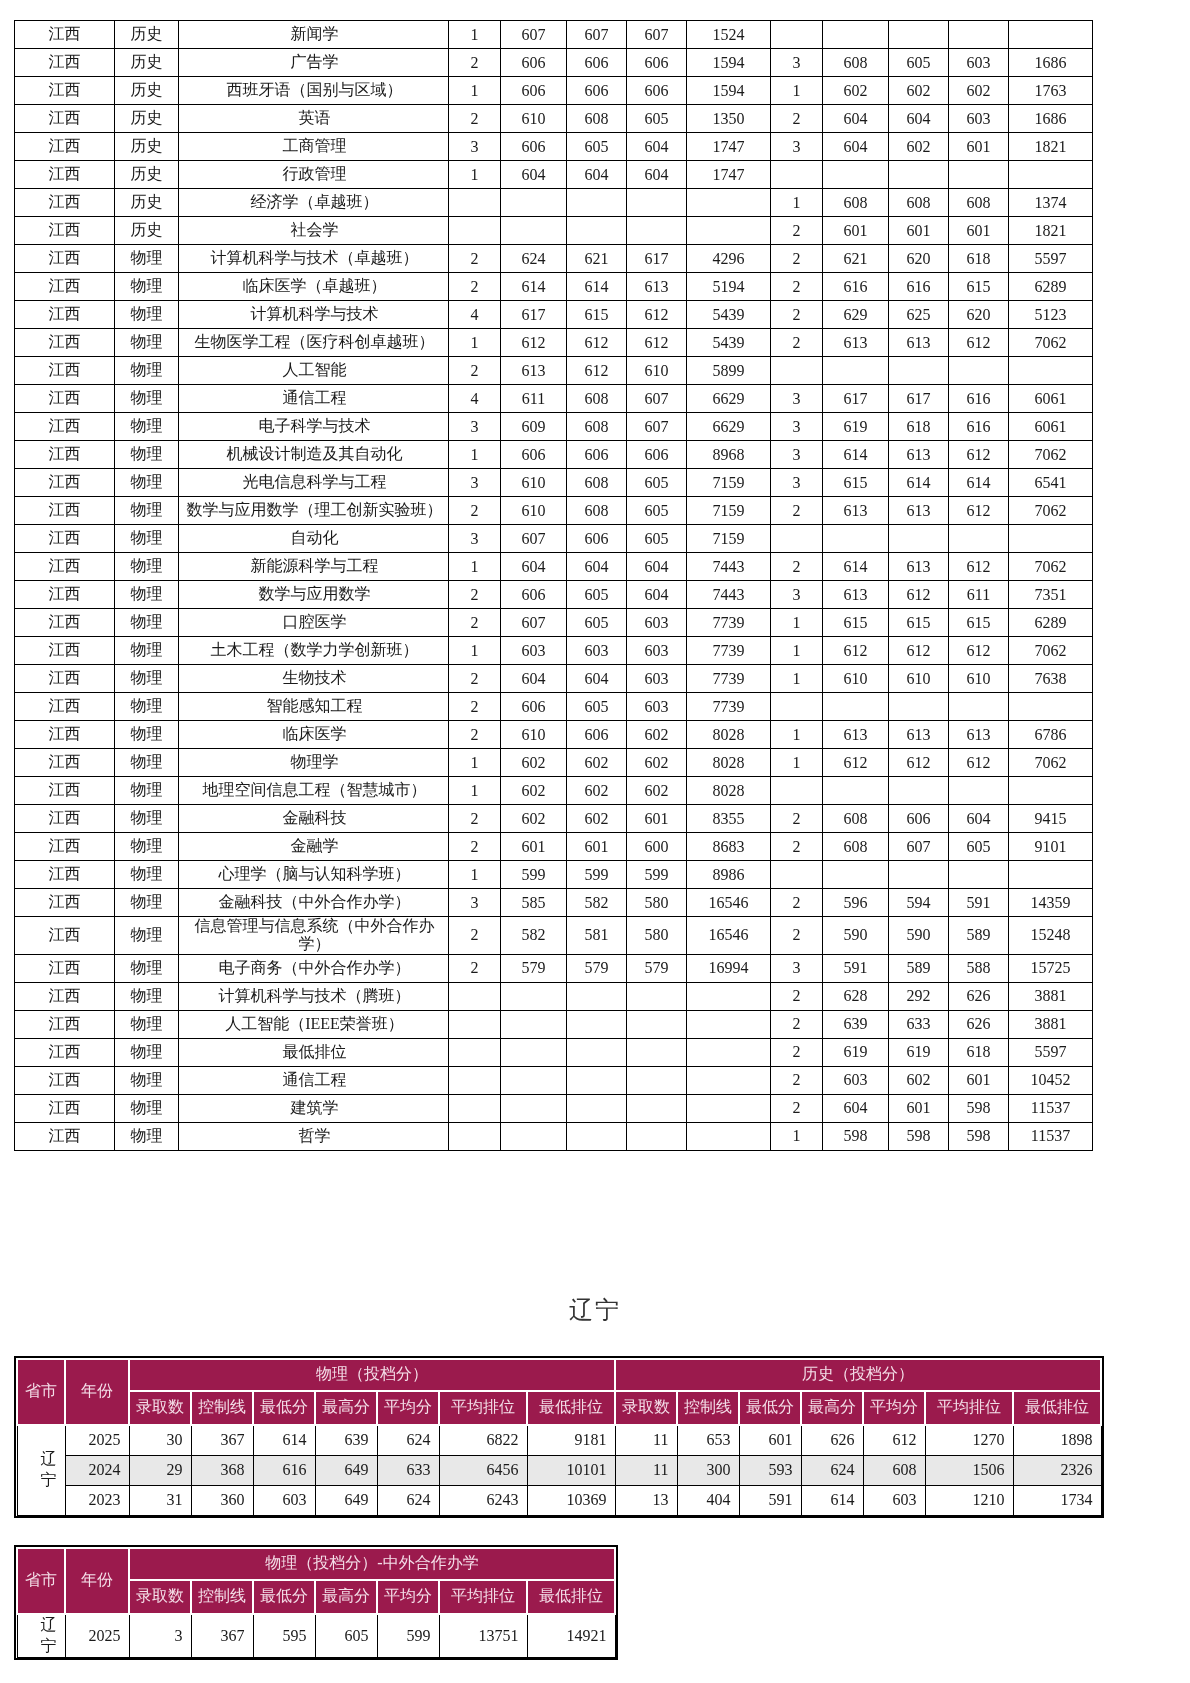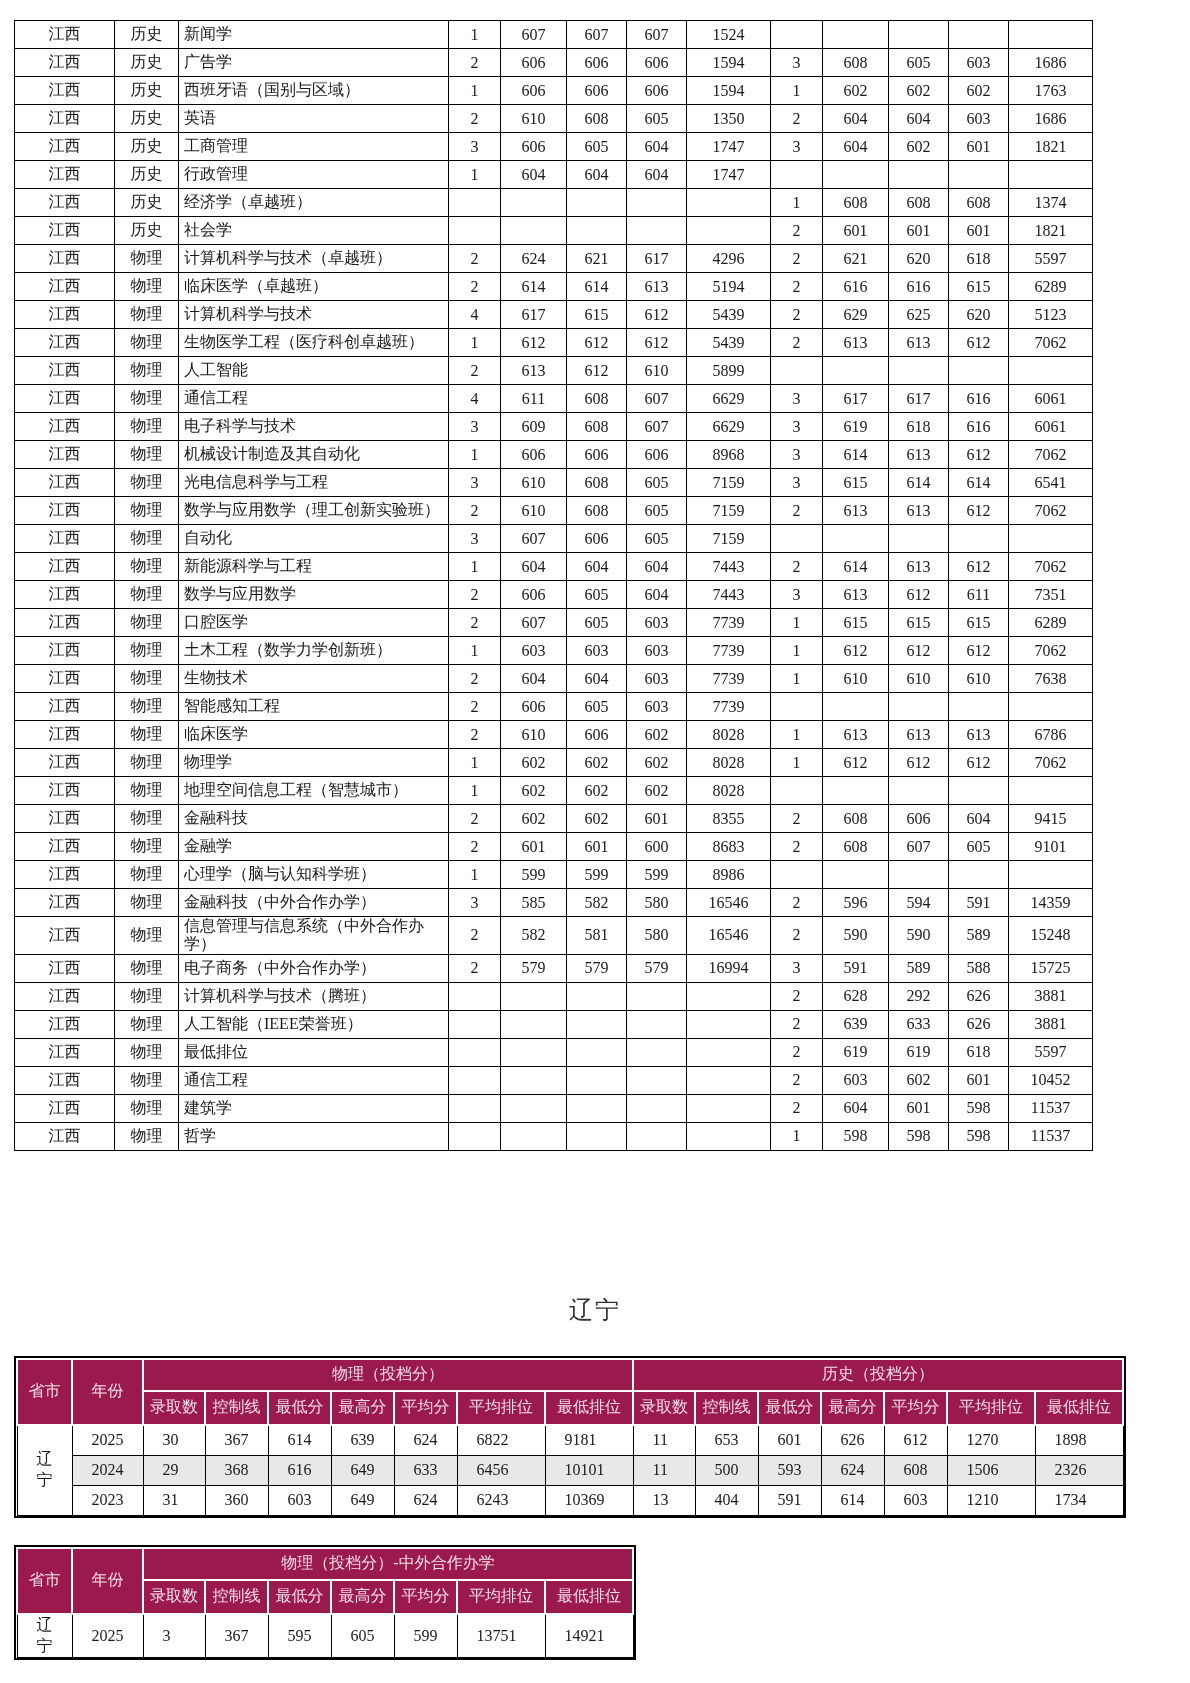"新闻学" .jx-table td.major { text-align: left -> center }
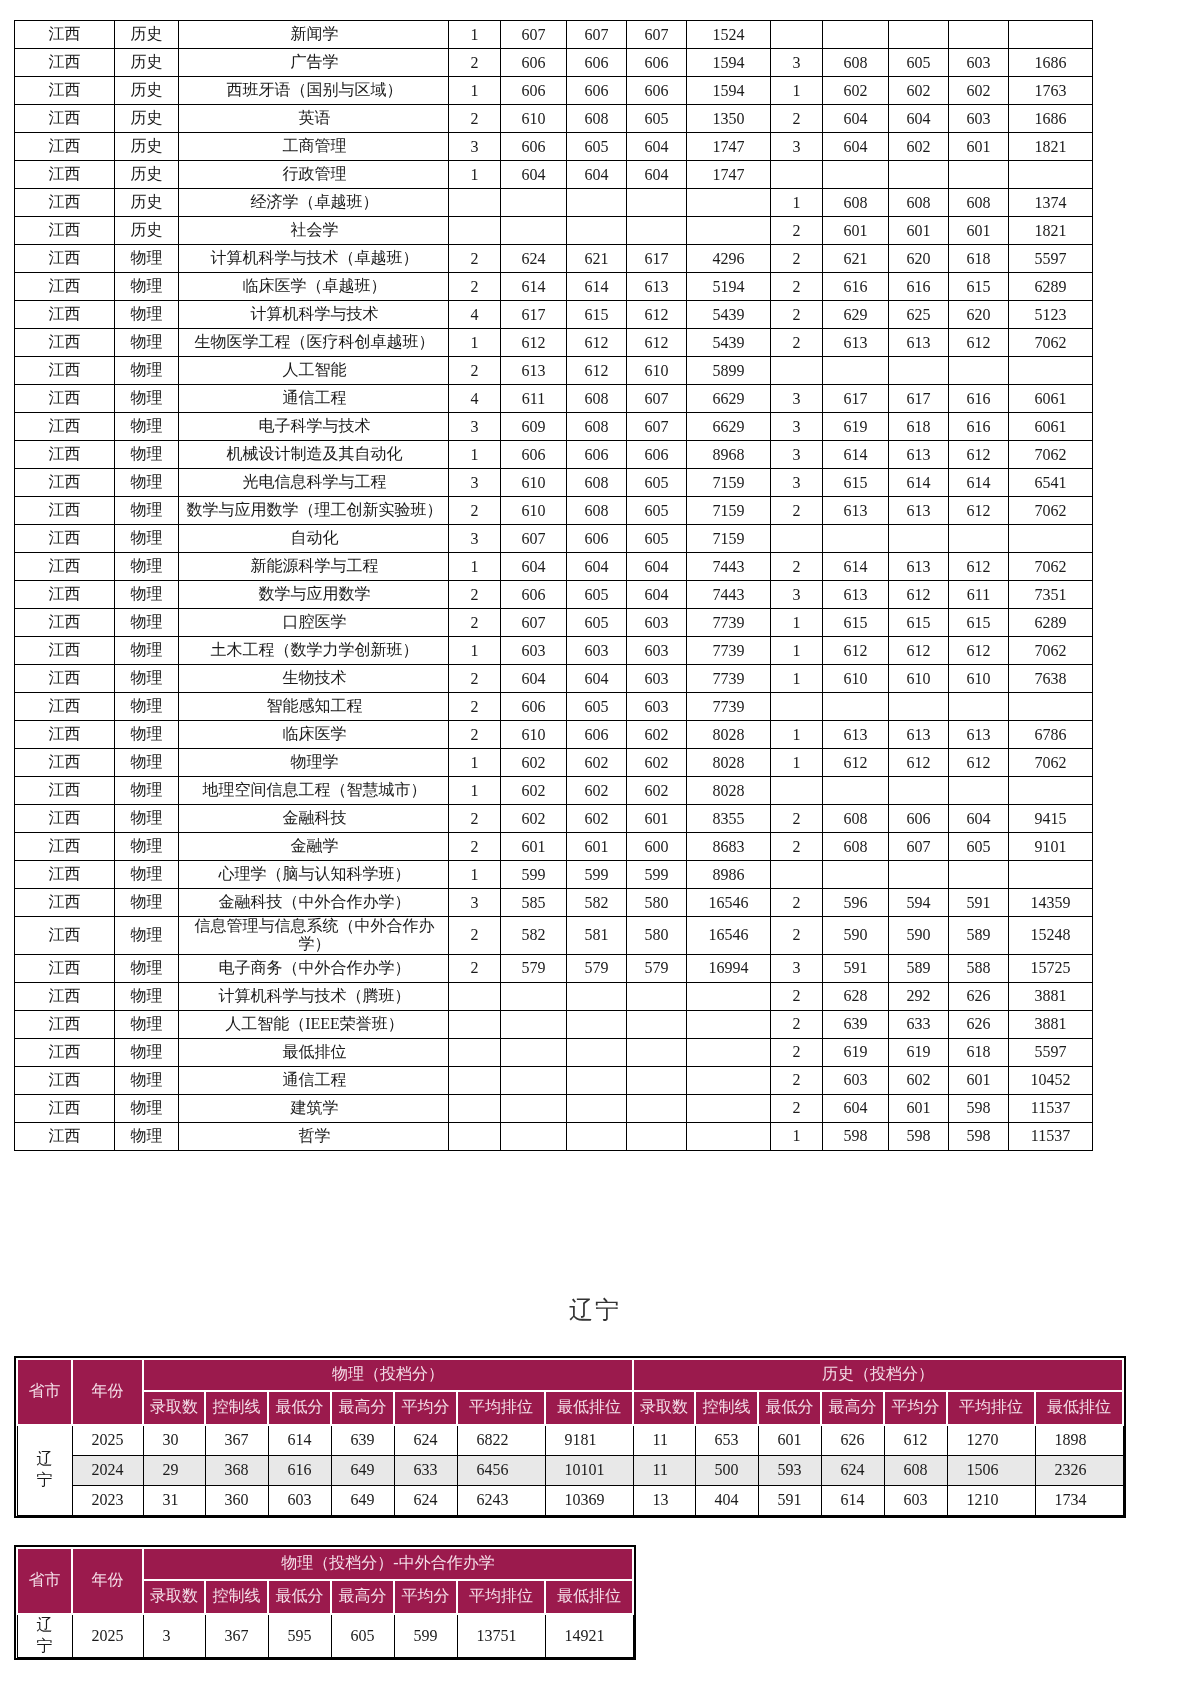"2025" .ln-table td { padding: 0 19px -> 0 8px; text-align: left -> right }
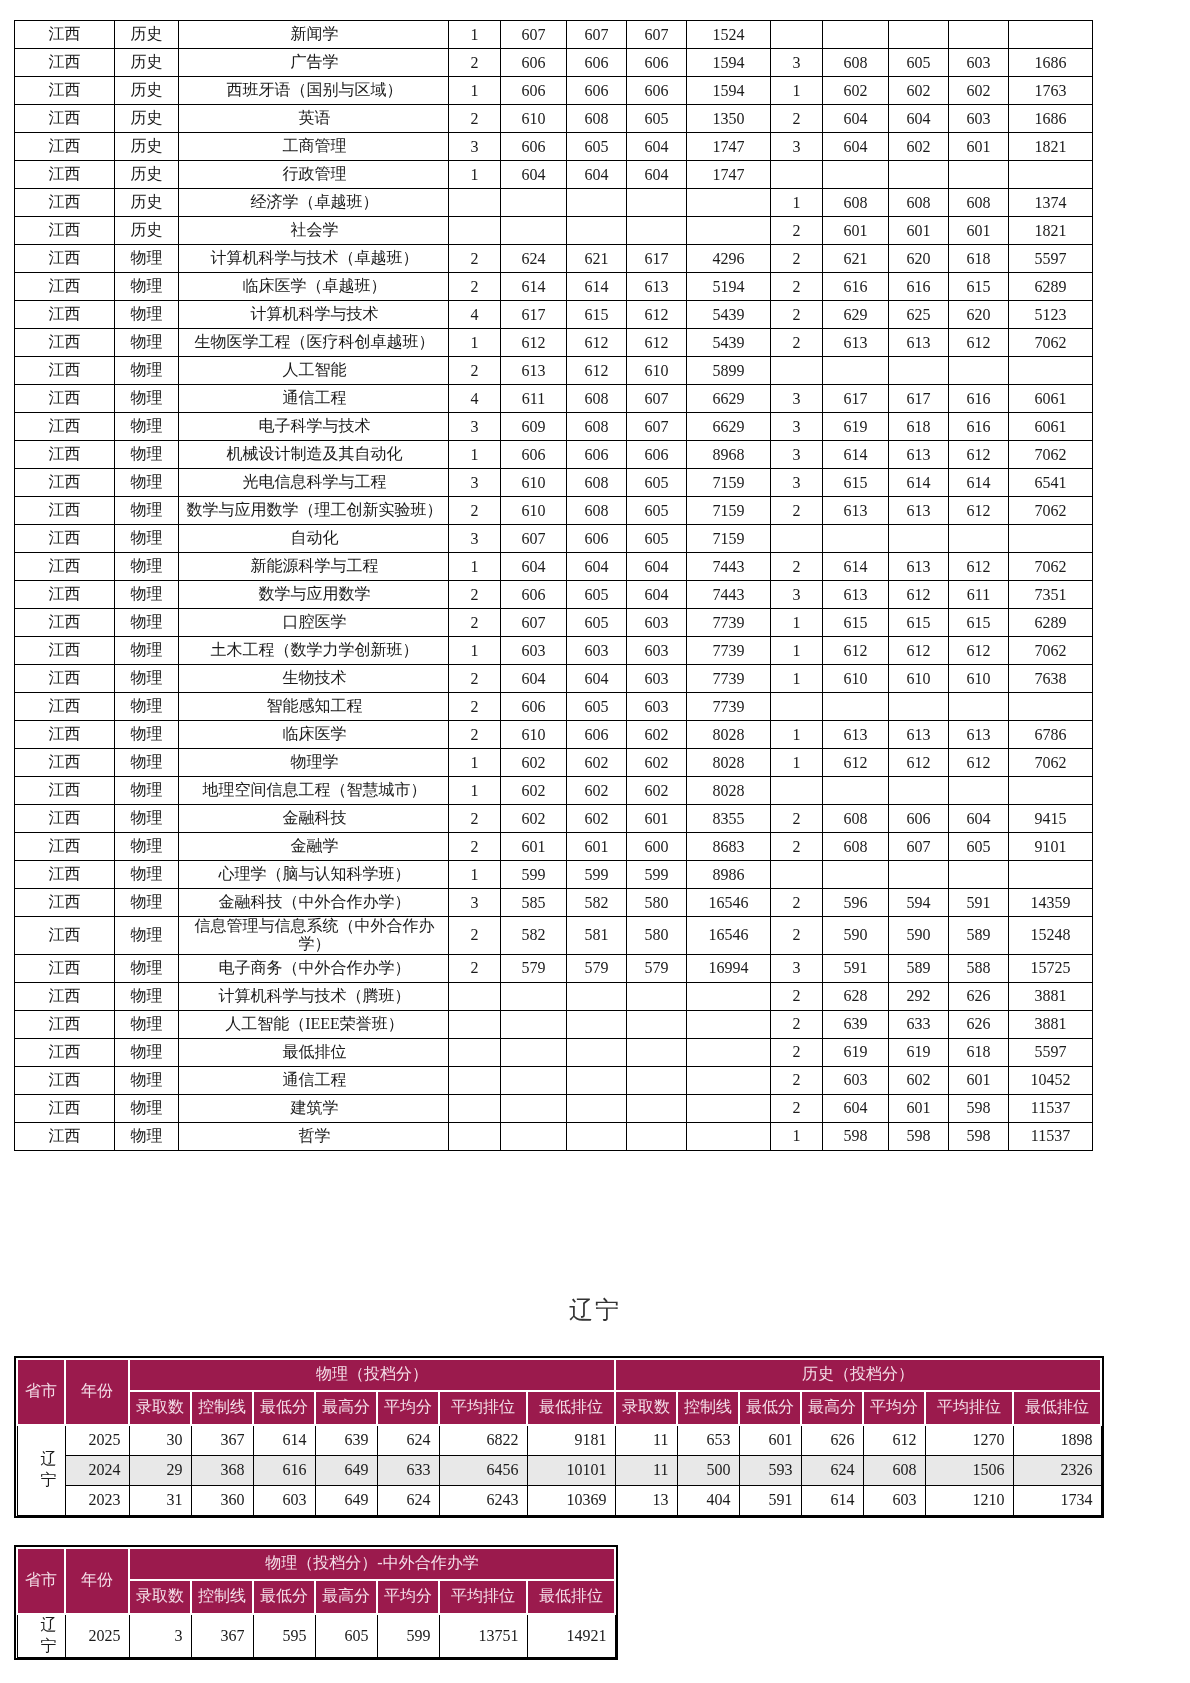"500" td { text: 500 -> 300 }
